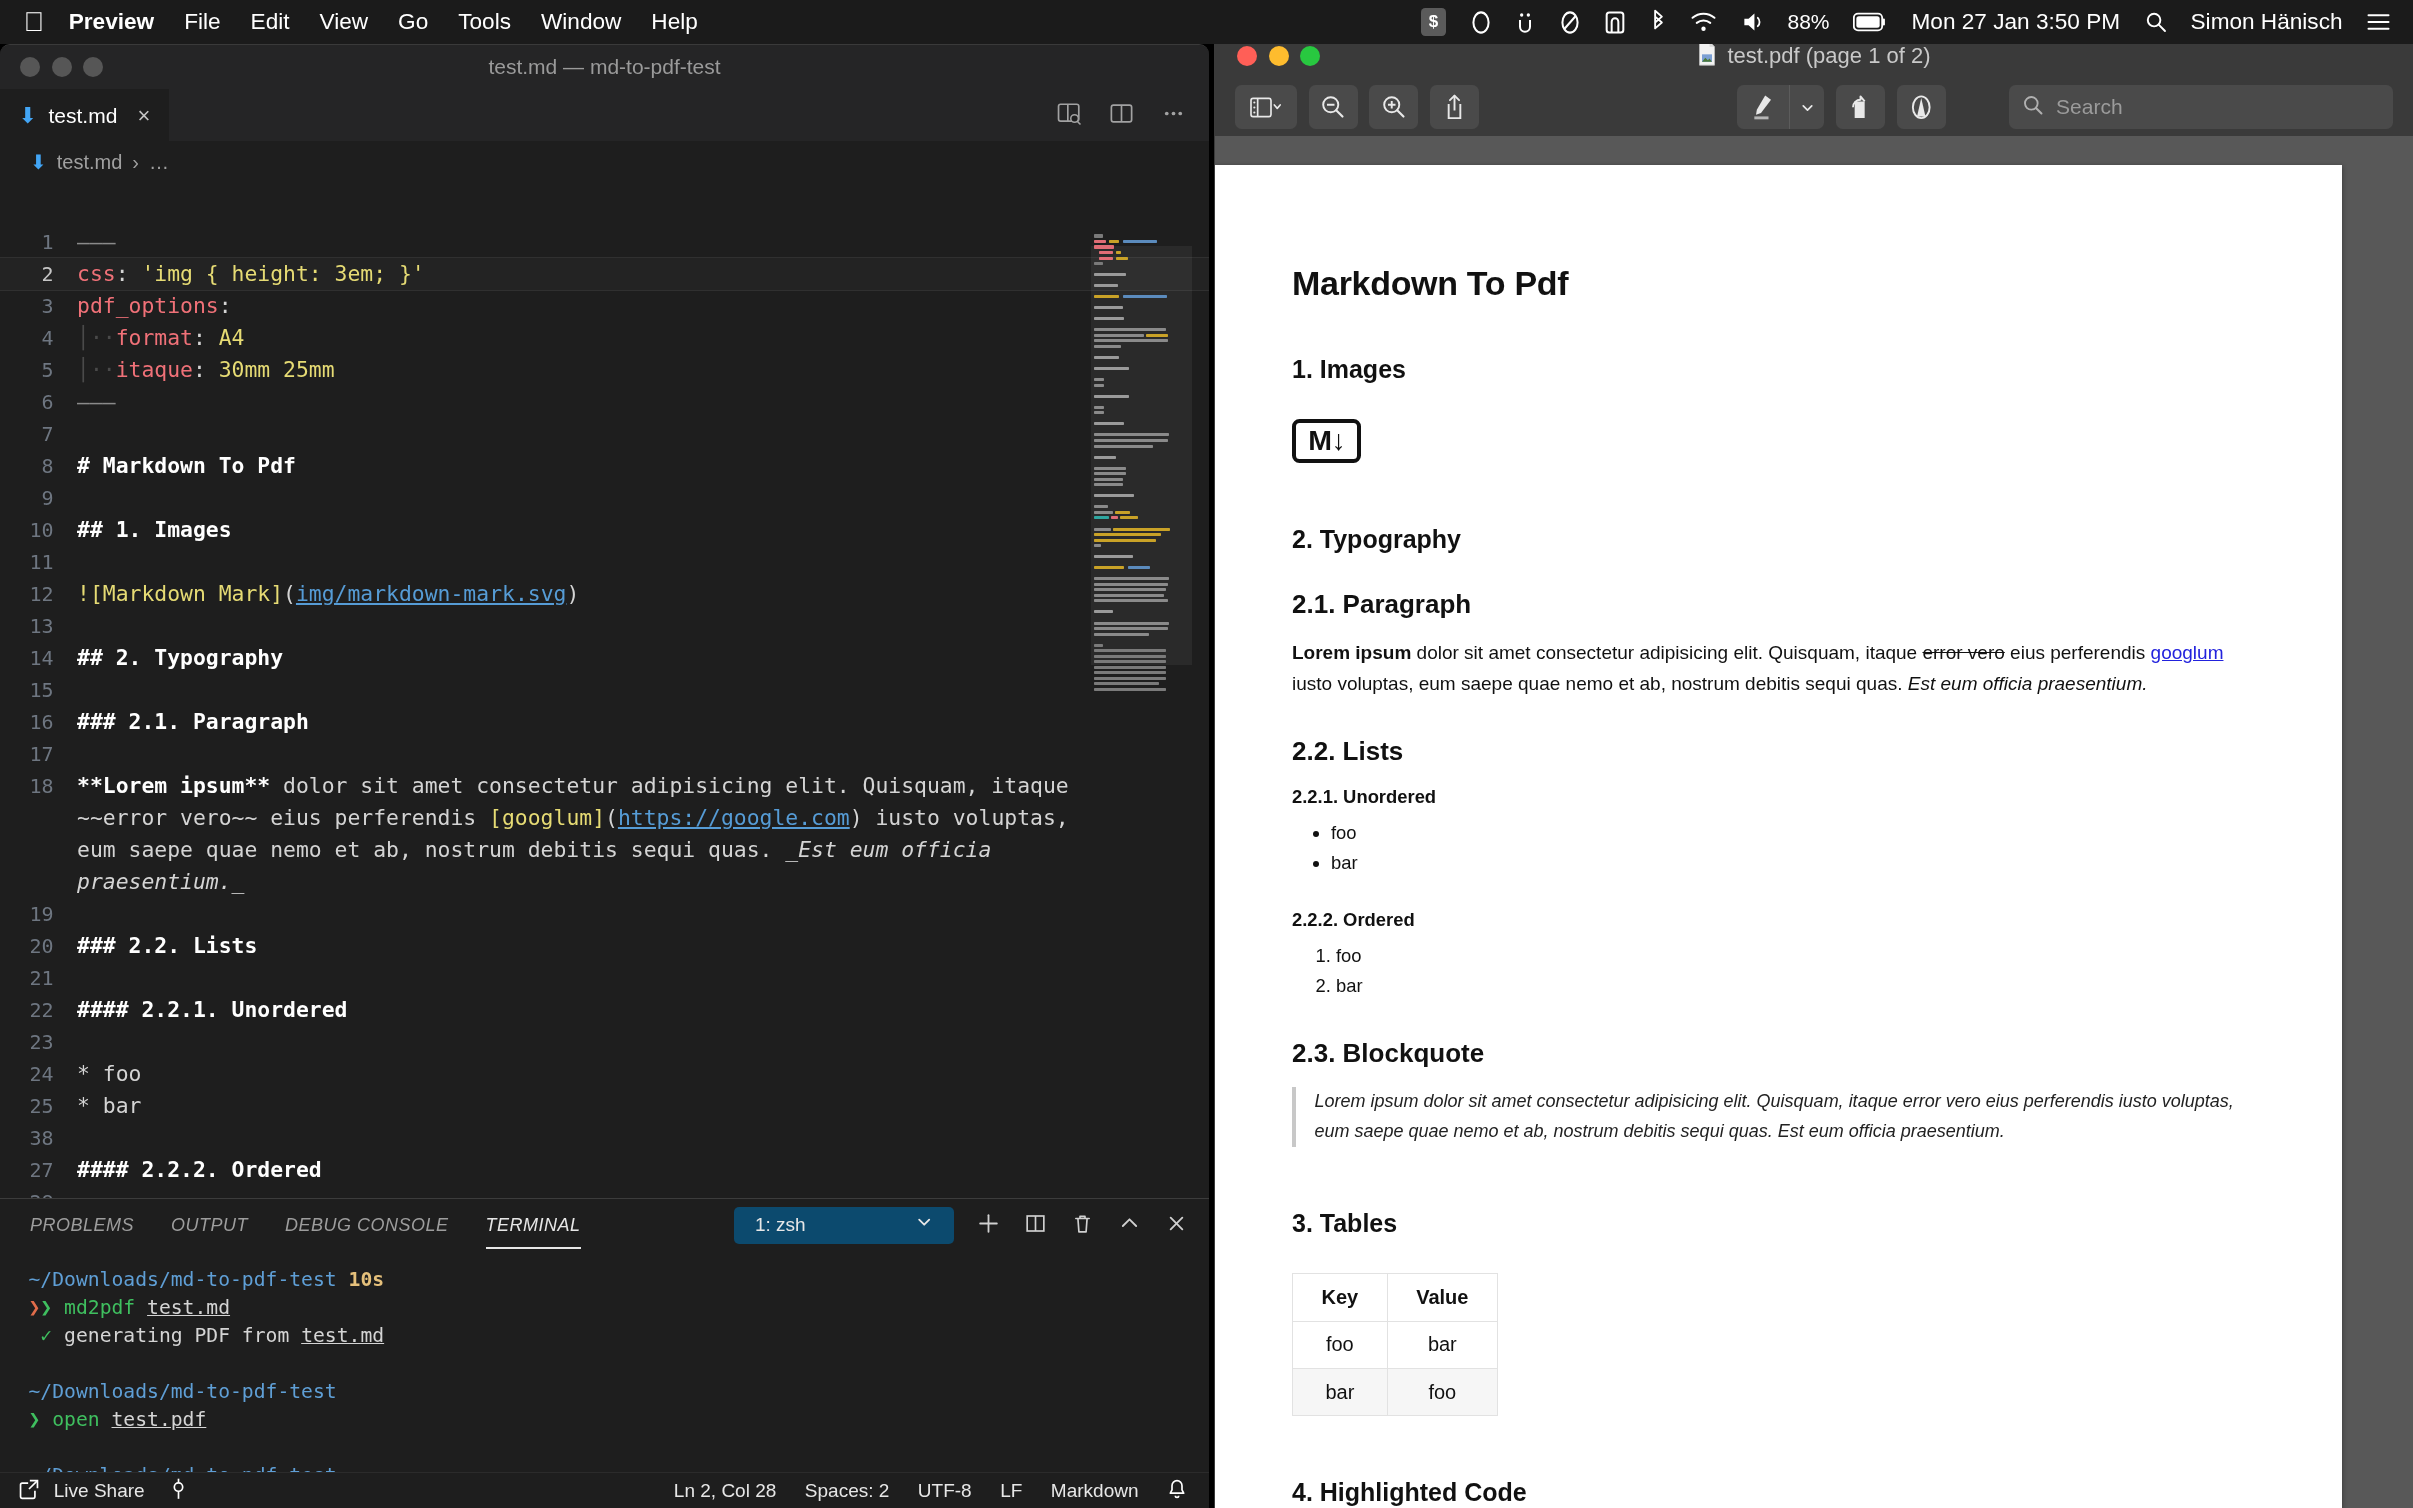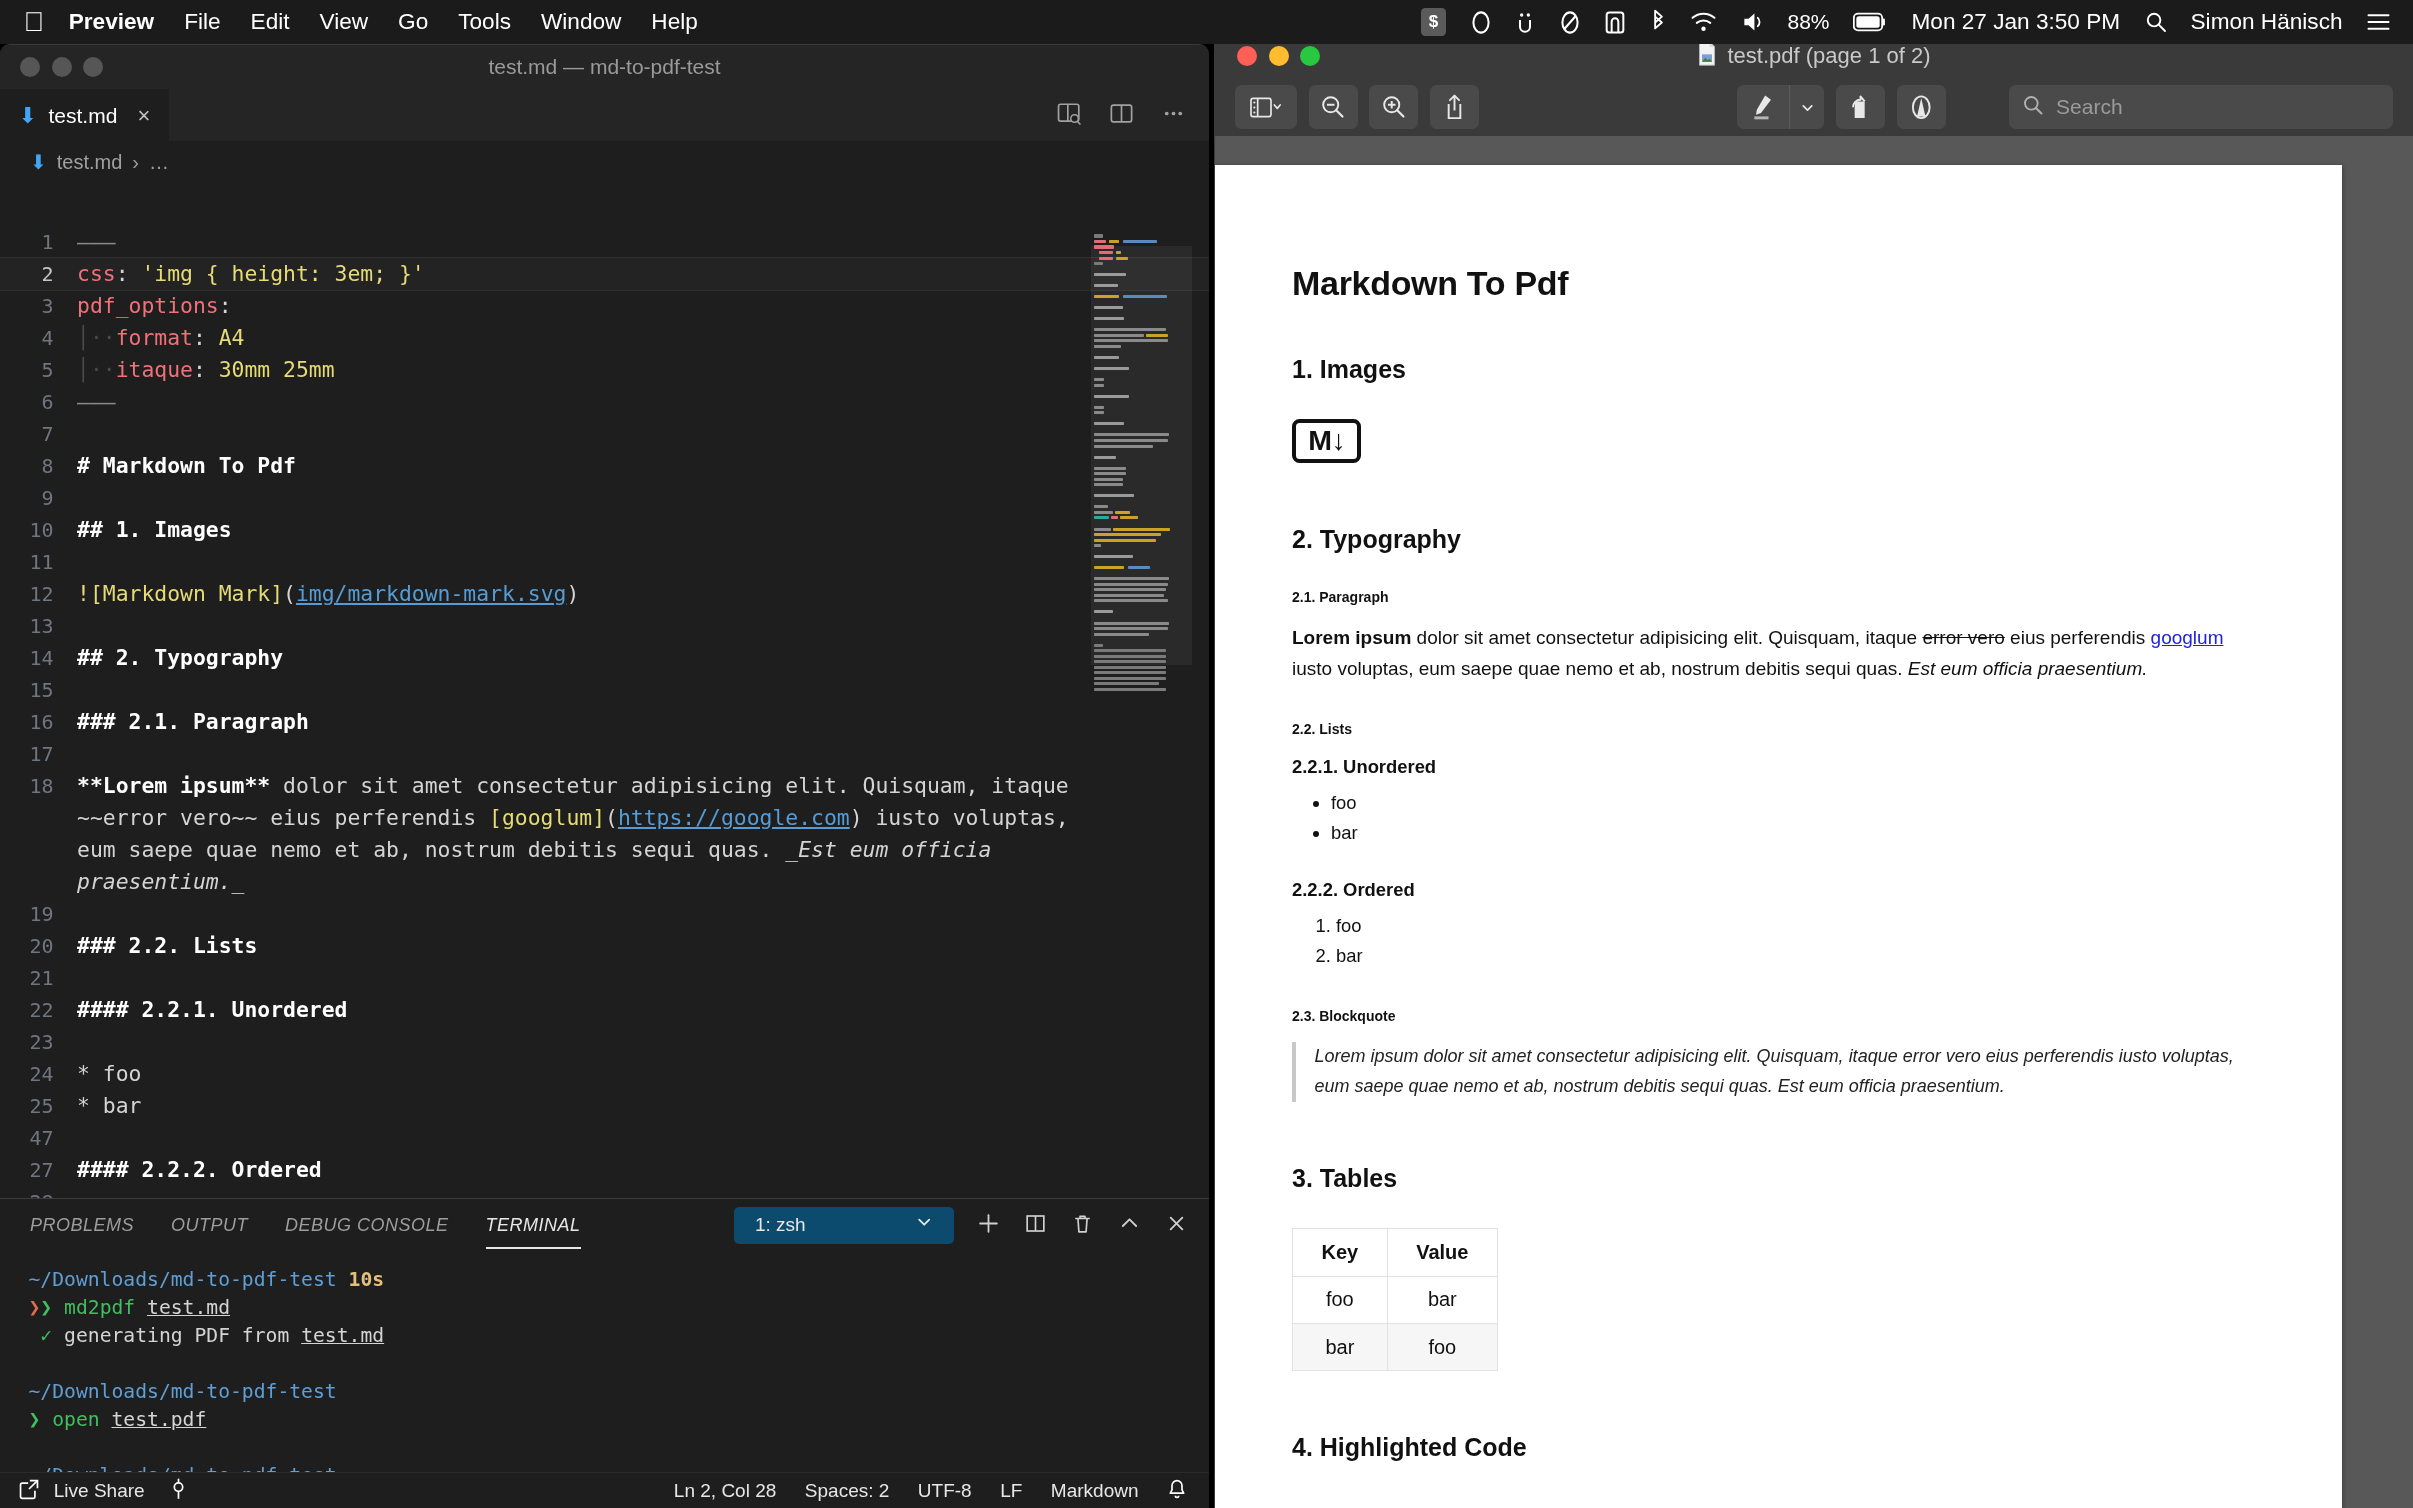"2.1. Paragraph" .pdf-h3 { font-size: 14px -> 26px }
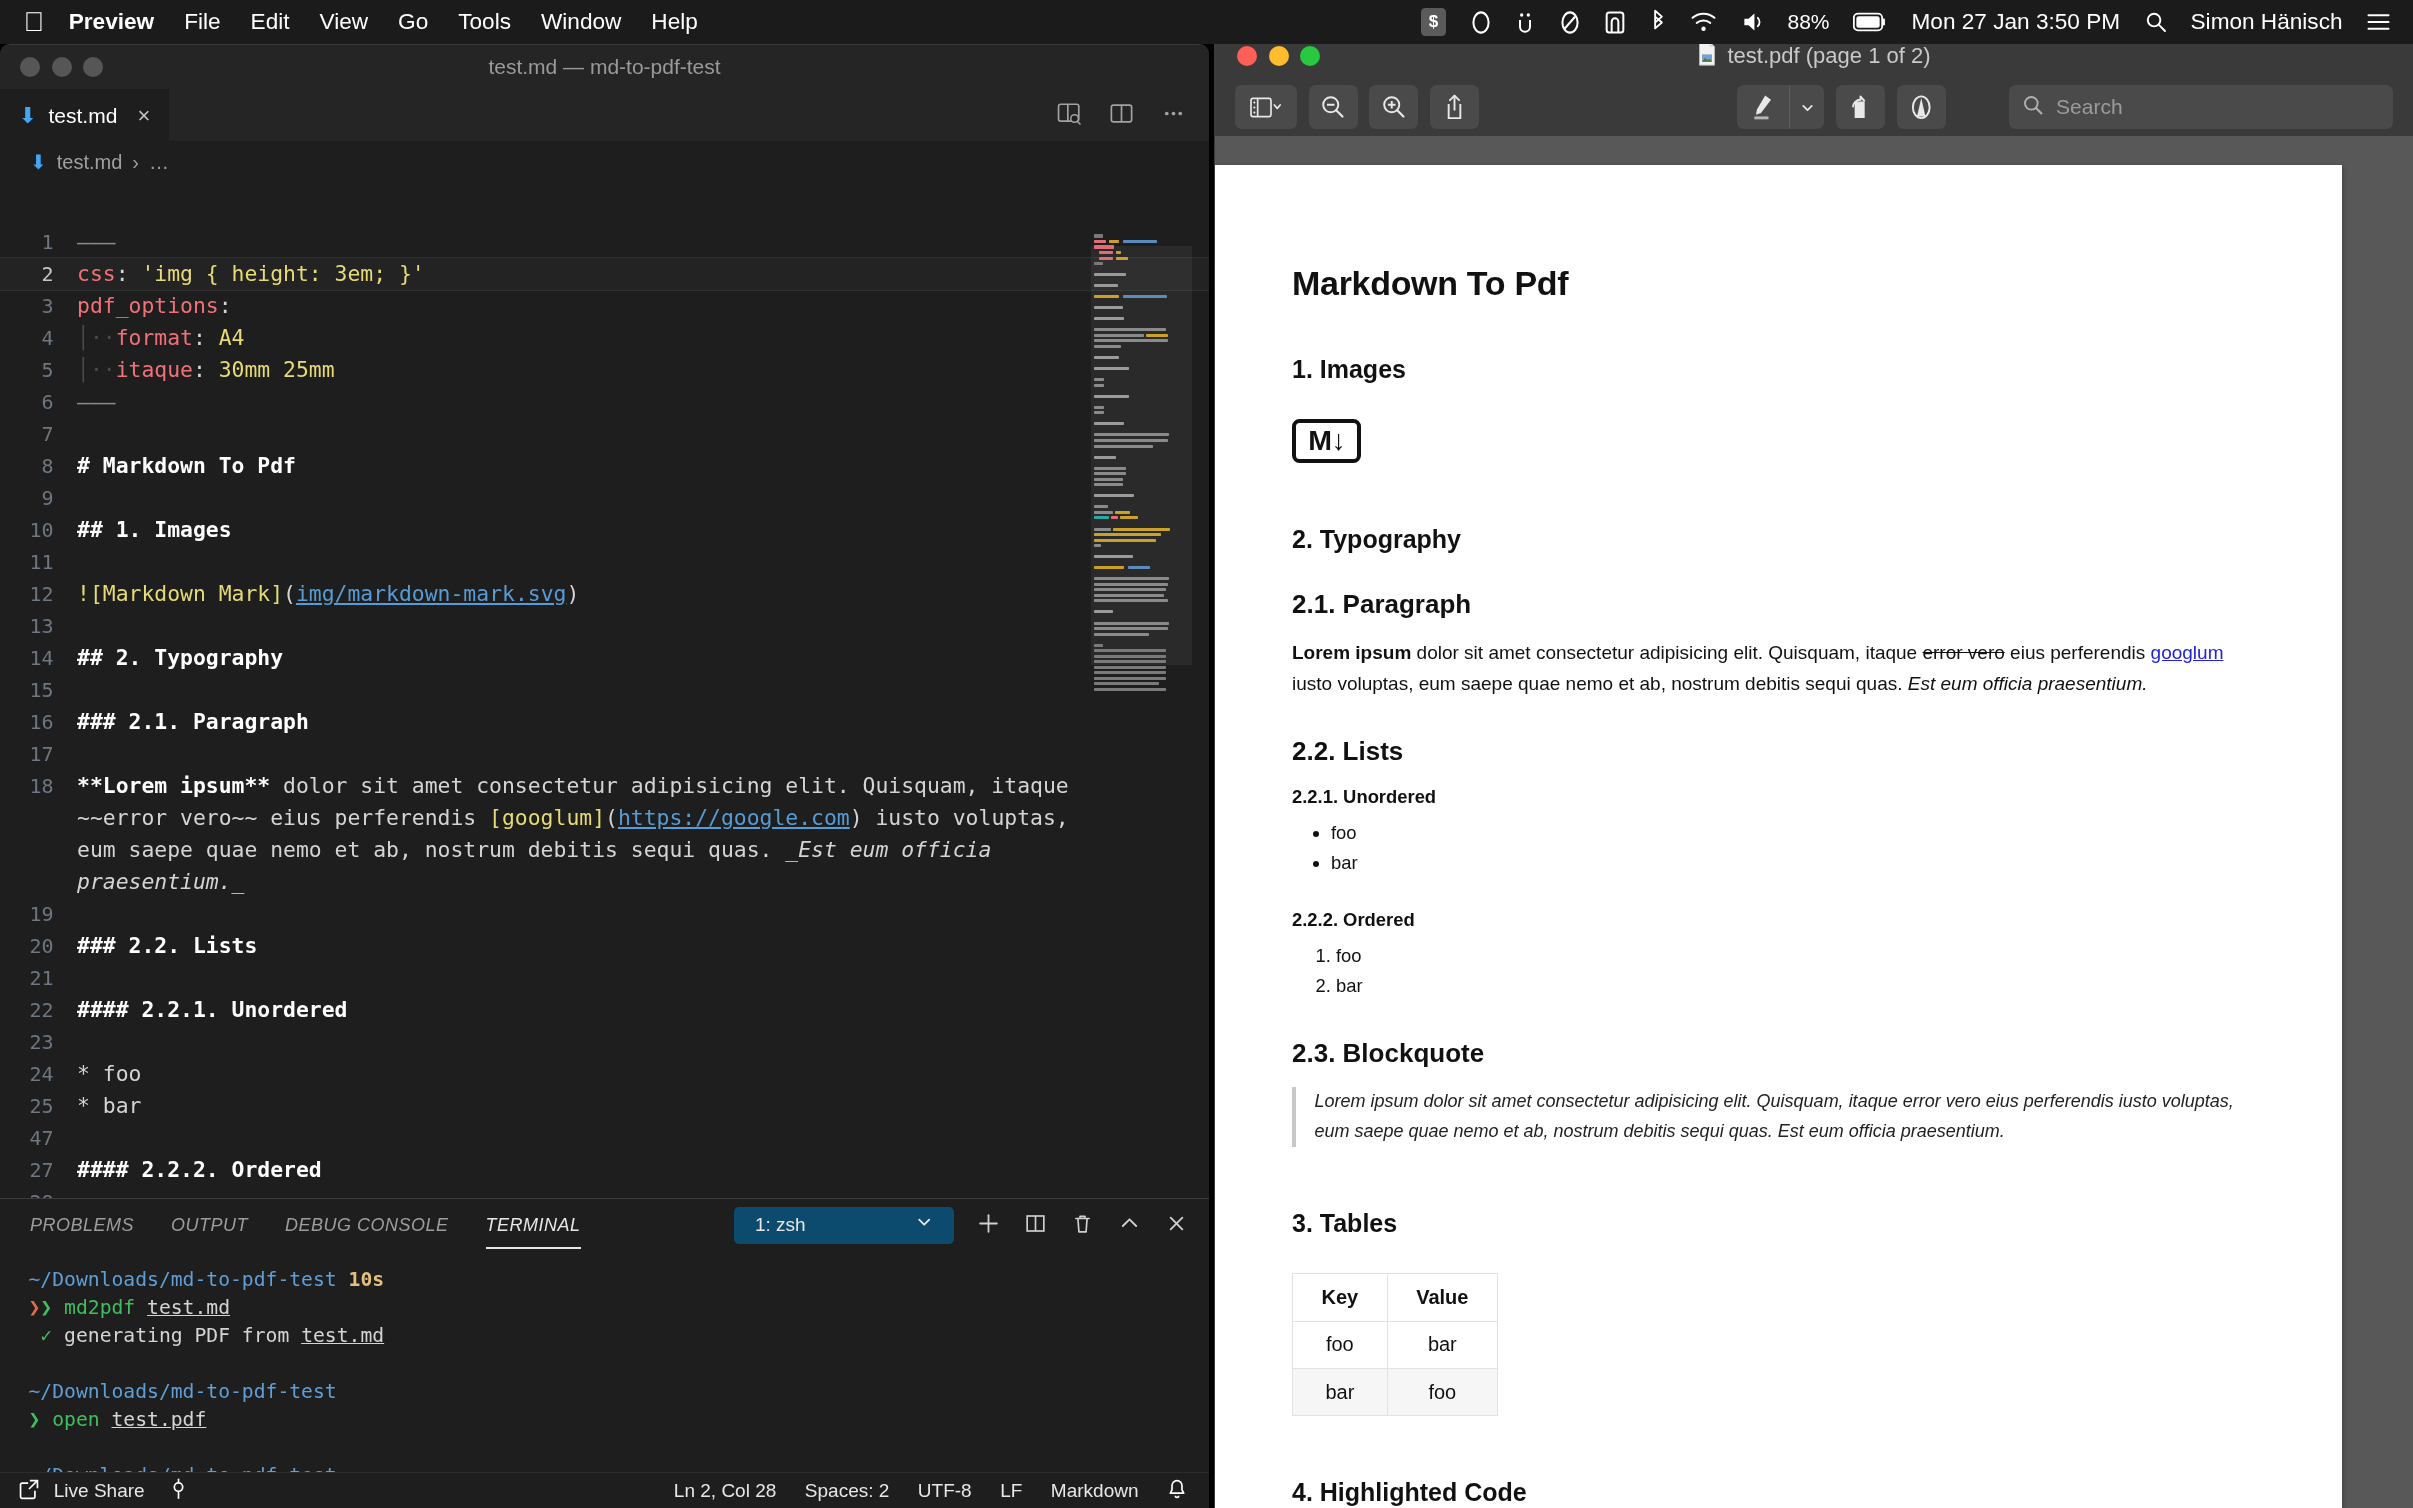"47" div.gut { text: 47 -> 38 }
